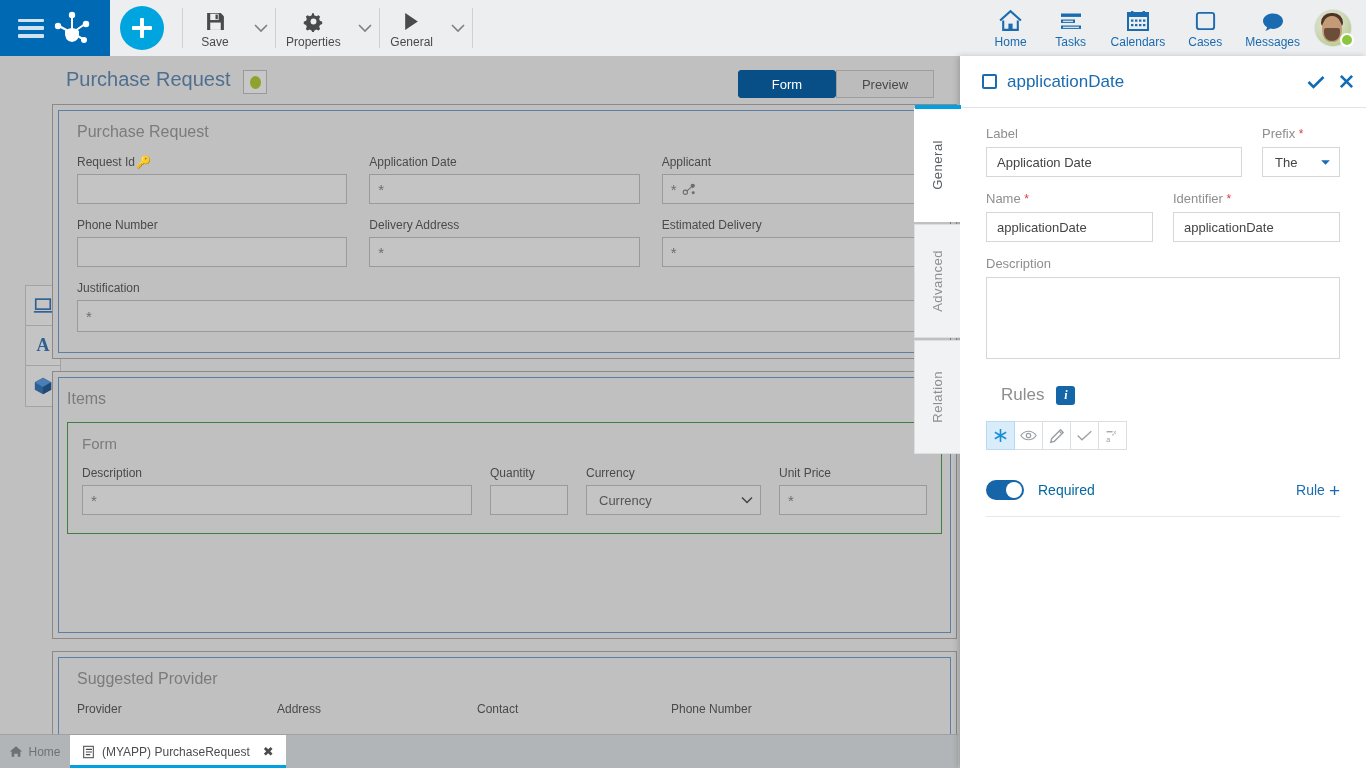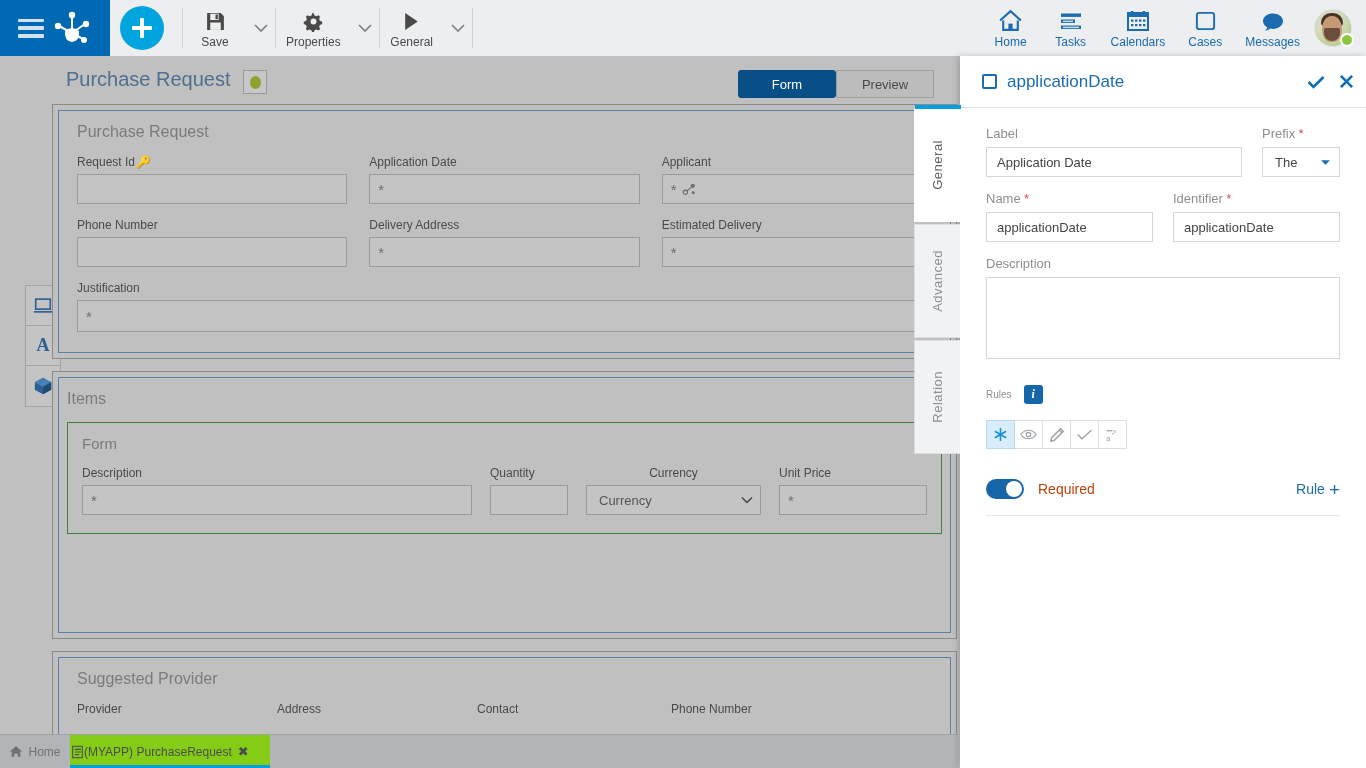"Rules" .rules-hdr .t { font-size: 10px -> 17px; margin-left: none -> 15px }
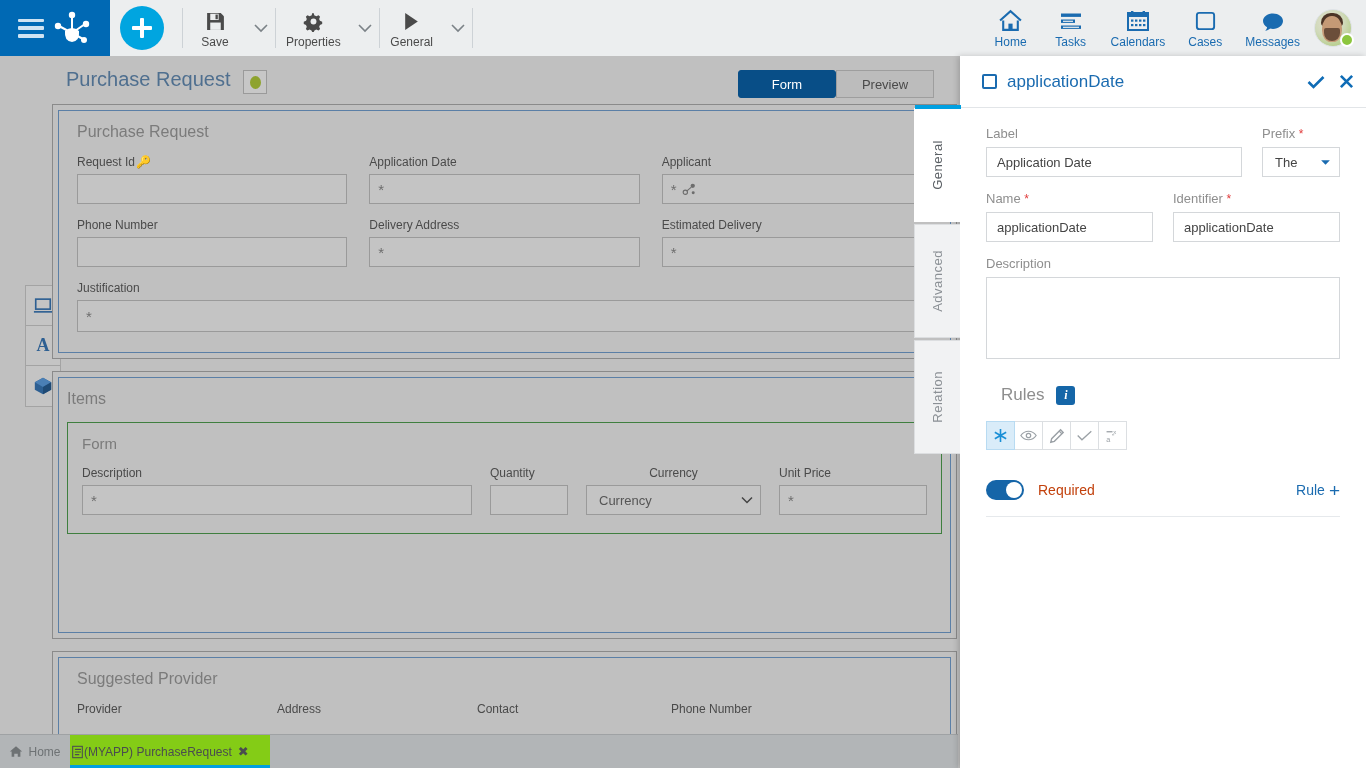"Currency" div.field { text-align: center -> none }
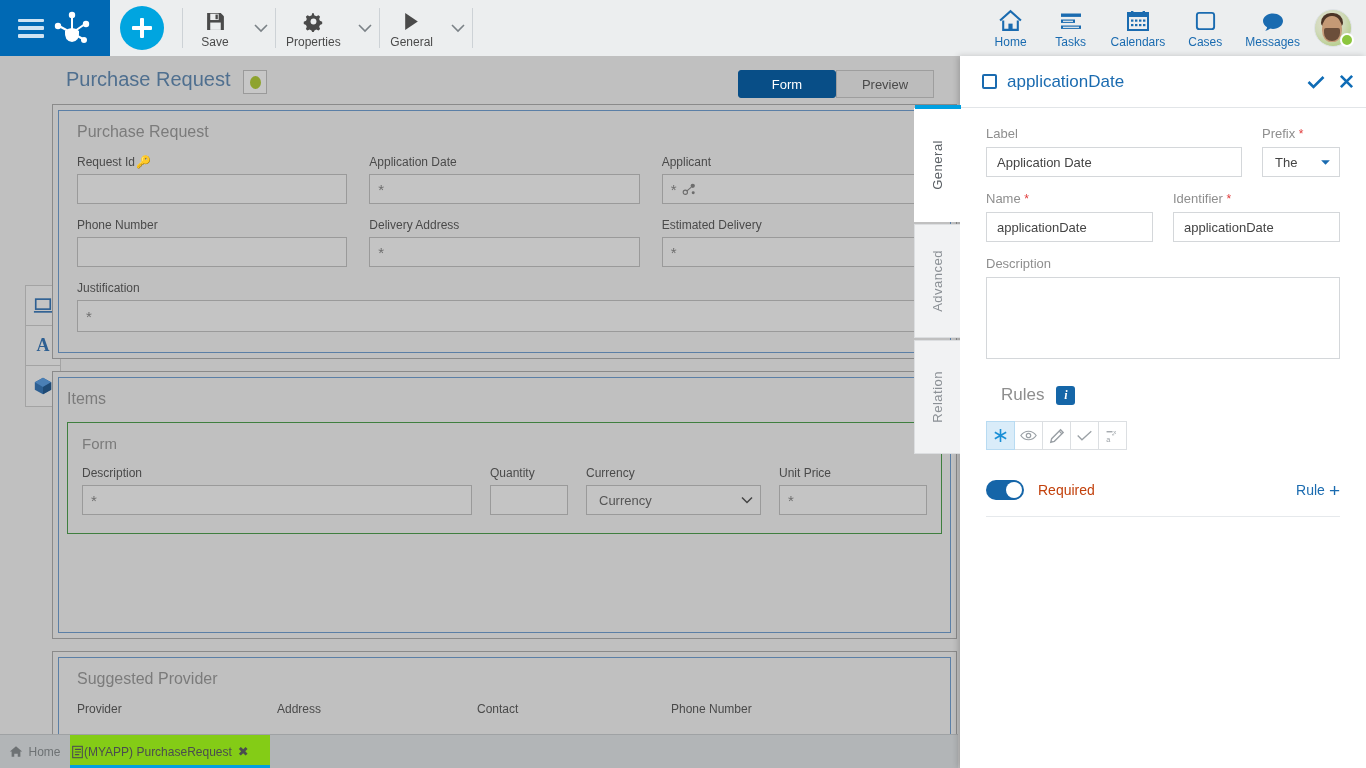"Required" .toggle-lbl { color: #c2410c -> #0369a1 }
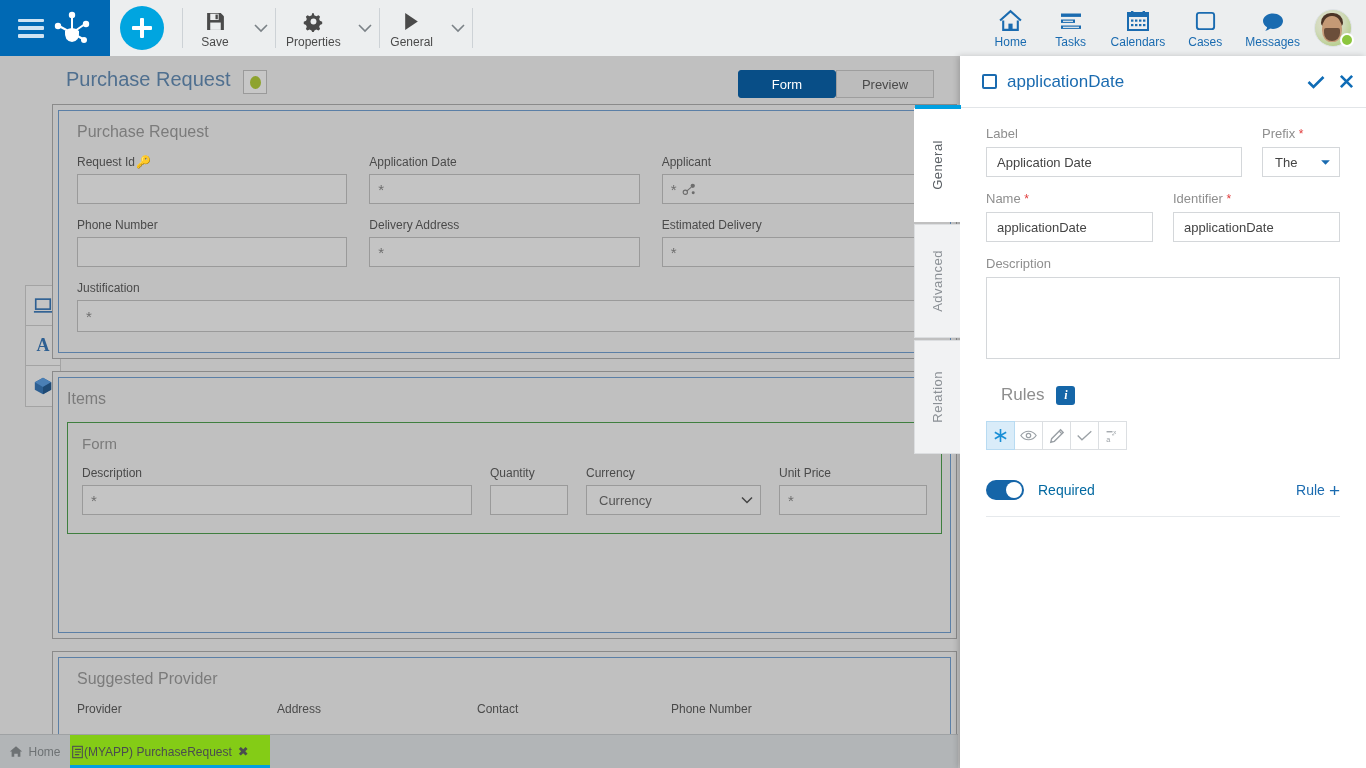"(MYAPP) PurchaseRequest" .tb-tab { background: #84cc16 -> #ffffff; gap: 0 -> 7px; padding: 0 1px -> 0 12px }
